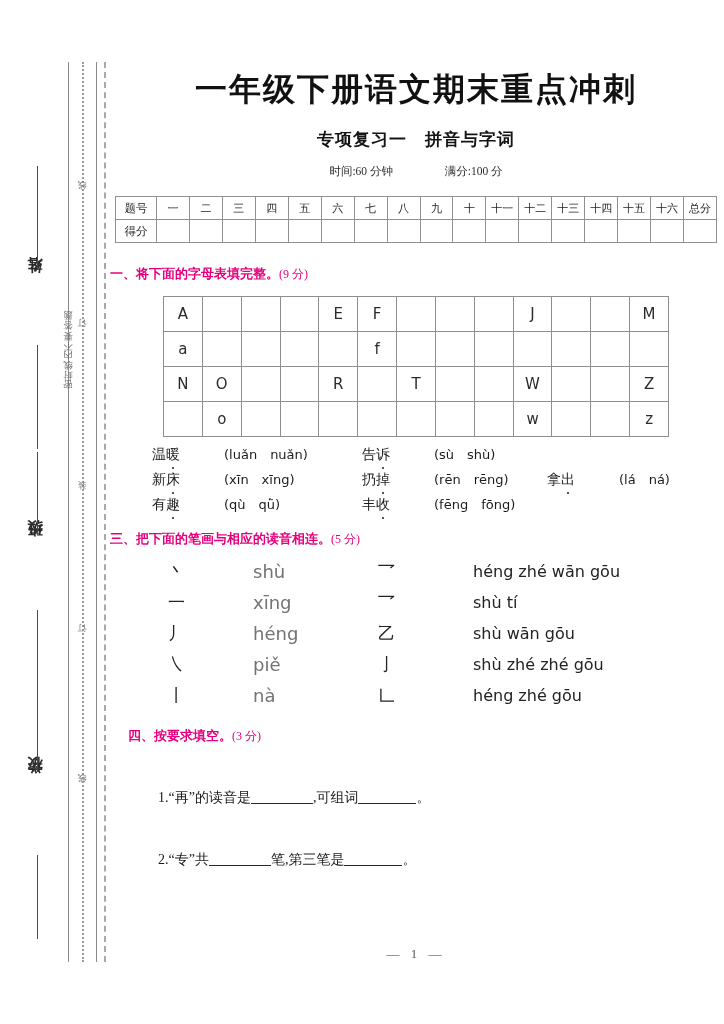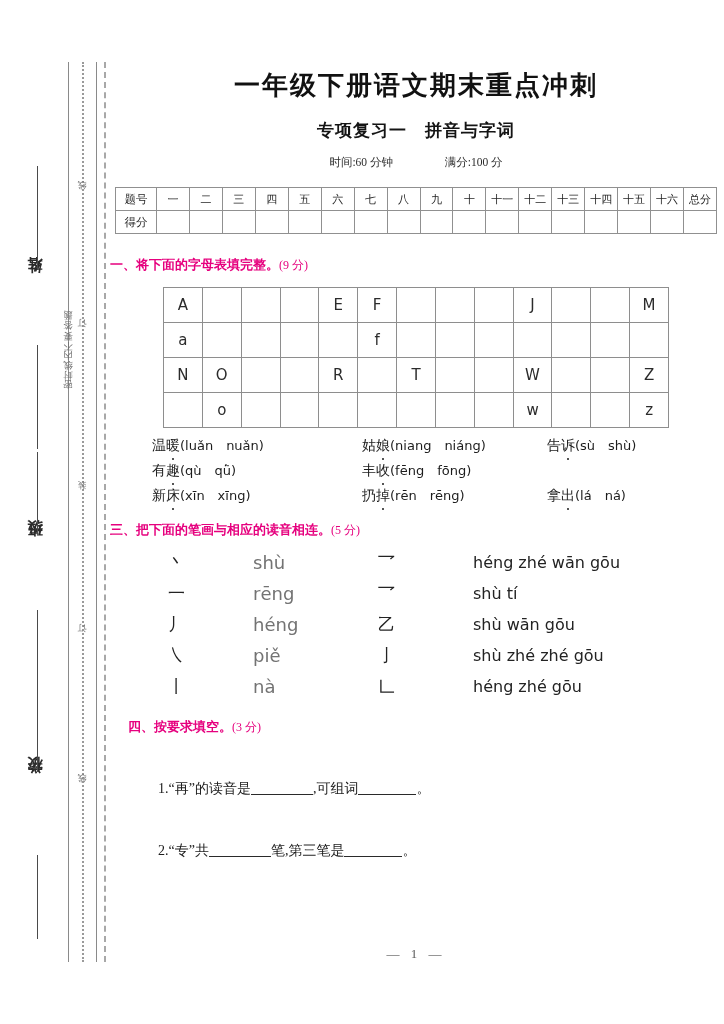"一年级下册语文期末重点冲刺" .title { font-size: 26px -> 32px }
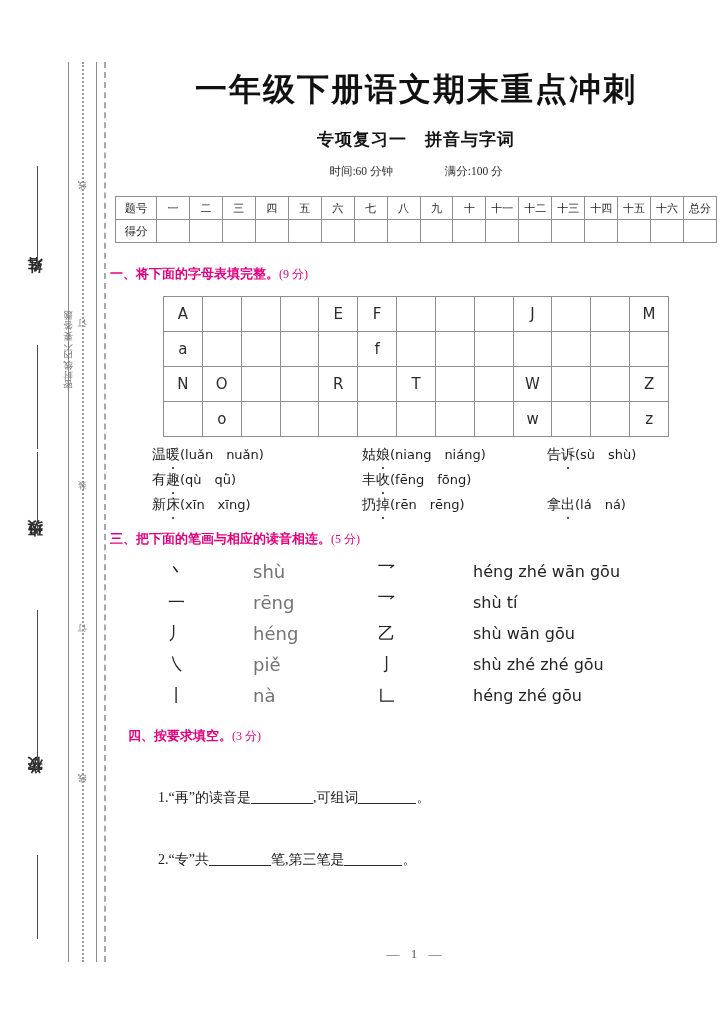"(luǎn nuǎn)" .q2item .py { margin-left: none -> 44px }
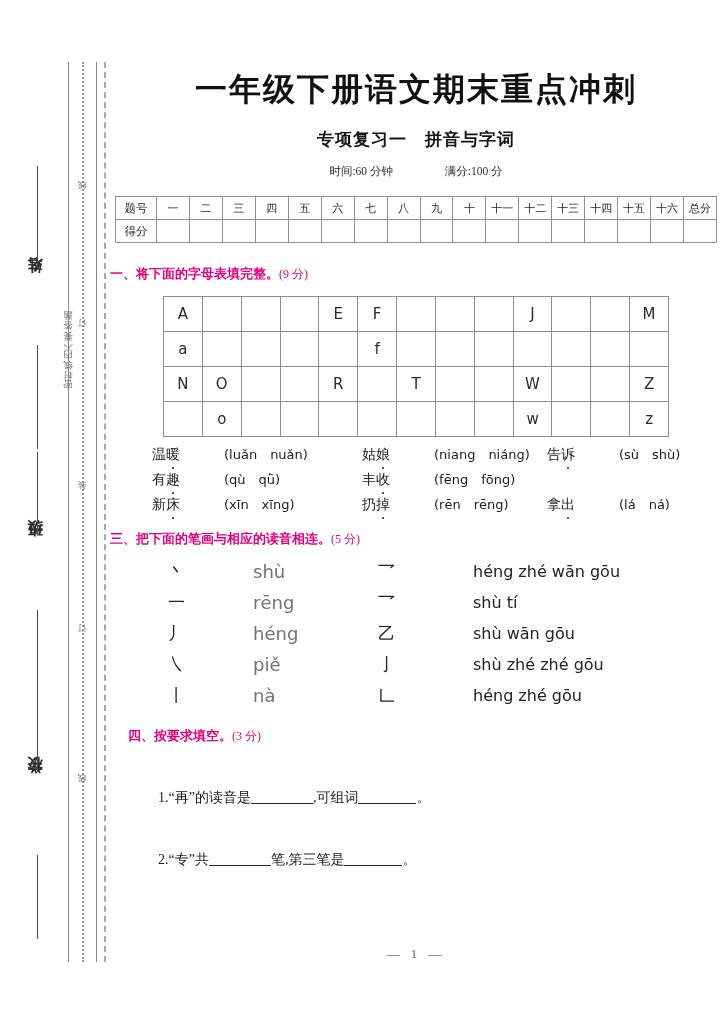"姑娘 (niang niáng)" div.q2item { html: <div> <span>姑</span><span>娘</span><span>(niang niáng)</span> </div> -> none }
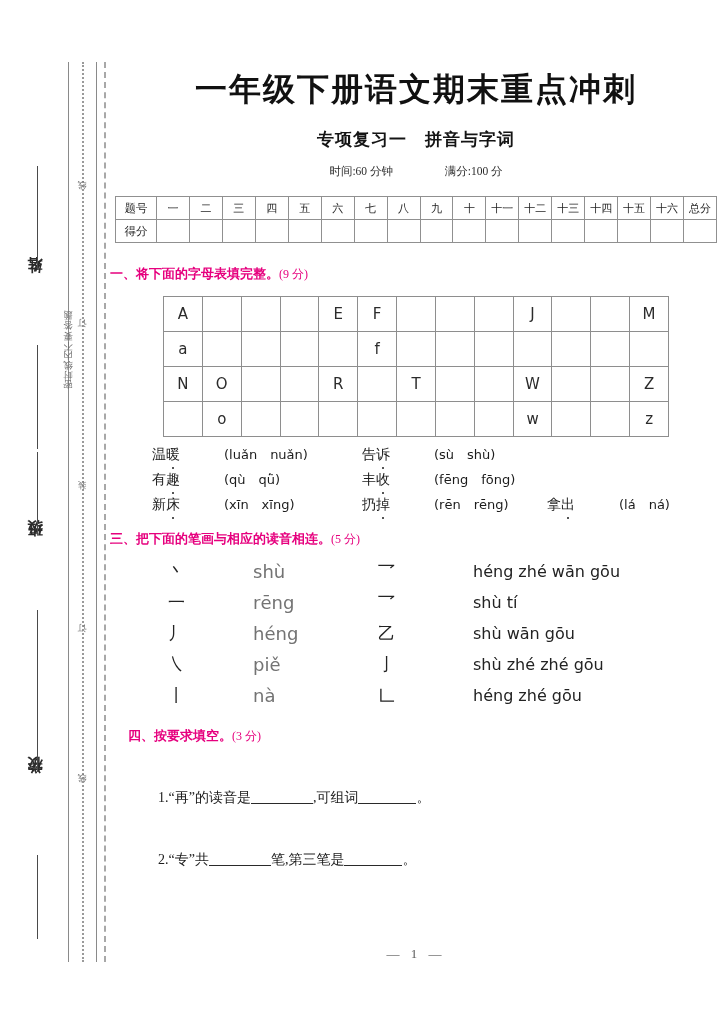"有趣 (qù qǜ)" div.q2row { order: before "新床(xīn xīng)" -> after "新床(xīn xīng)" }
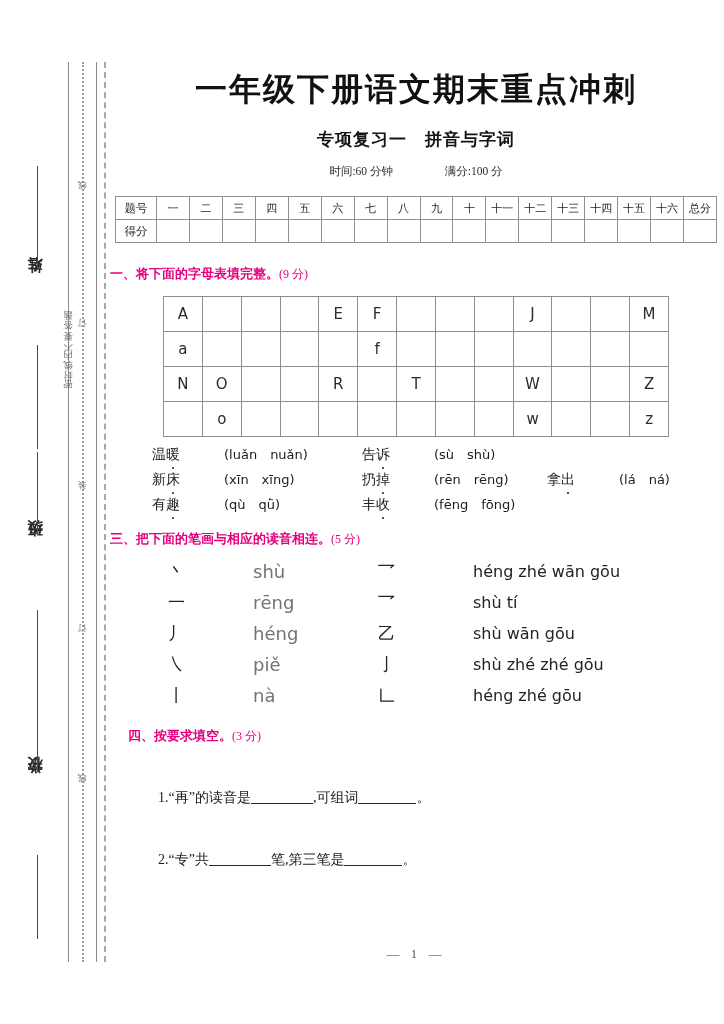"rēng" div.py { text: rēng -> xīng }
